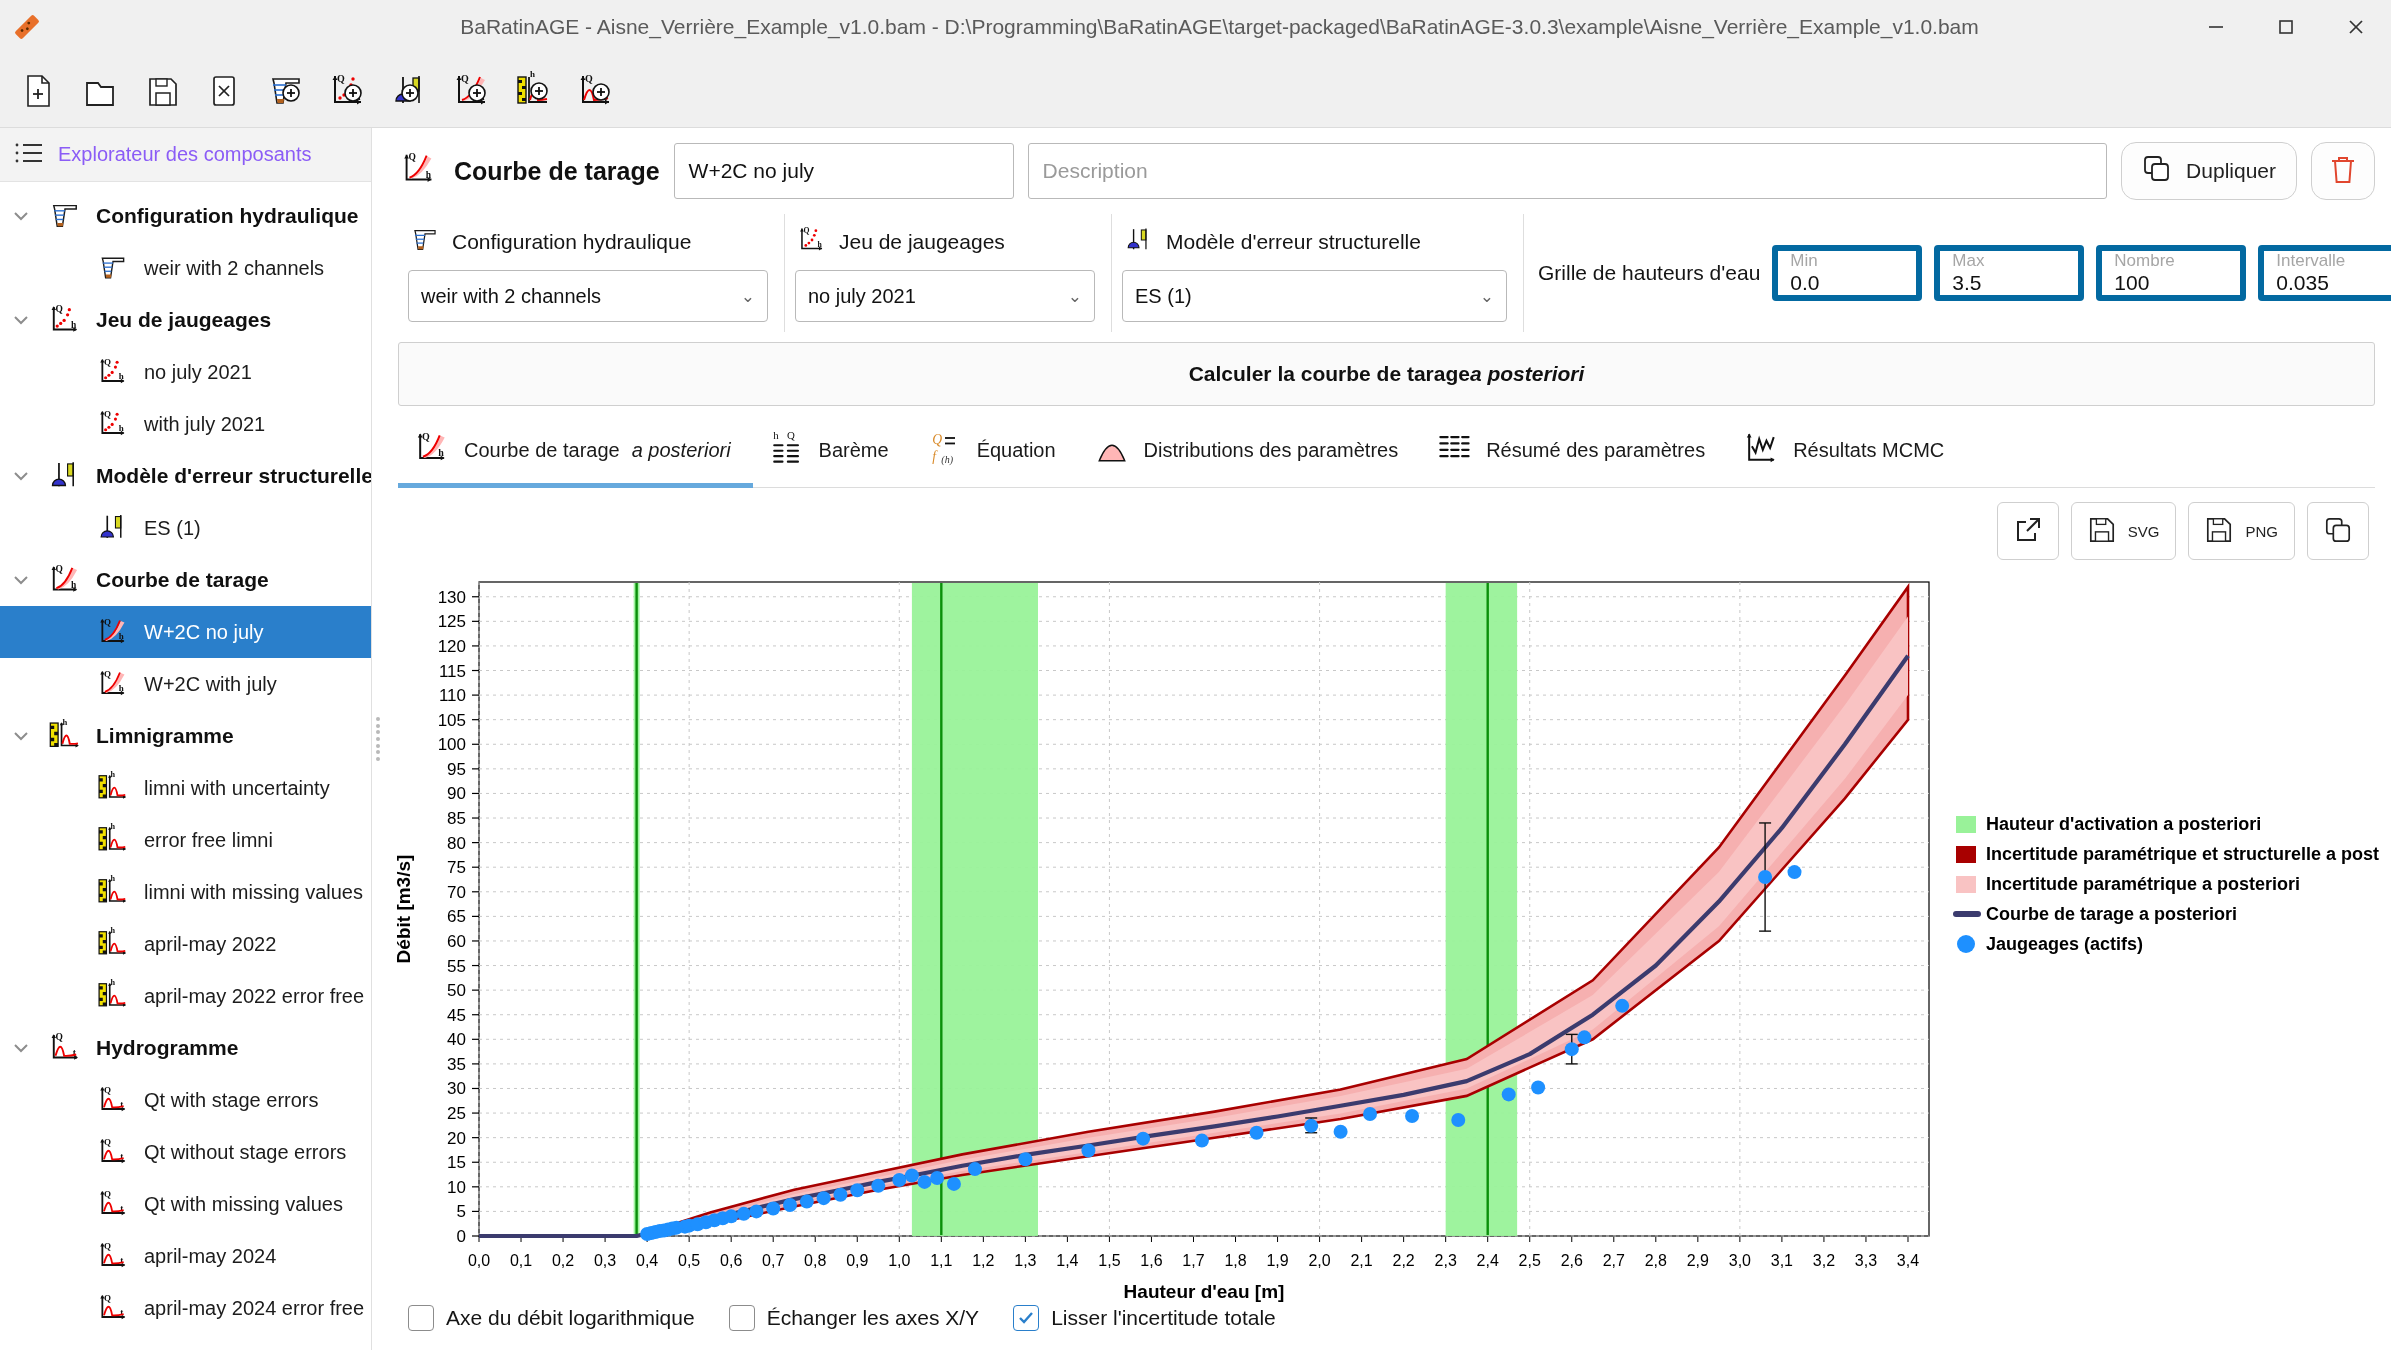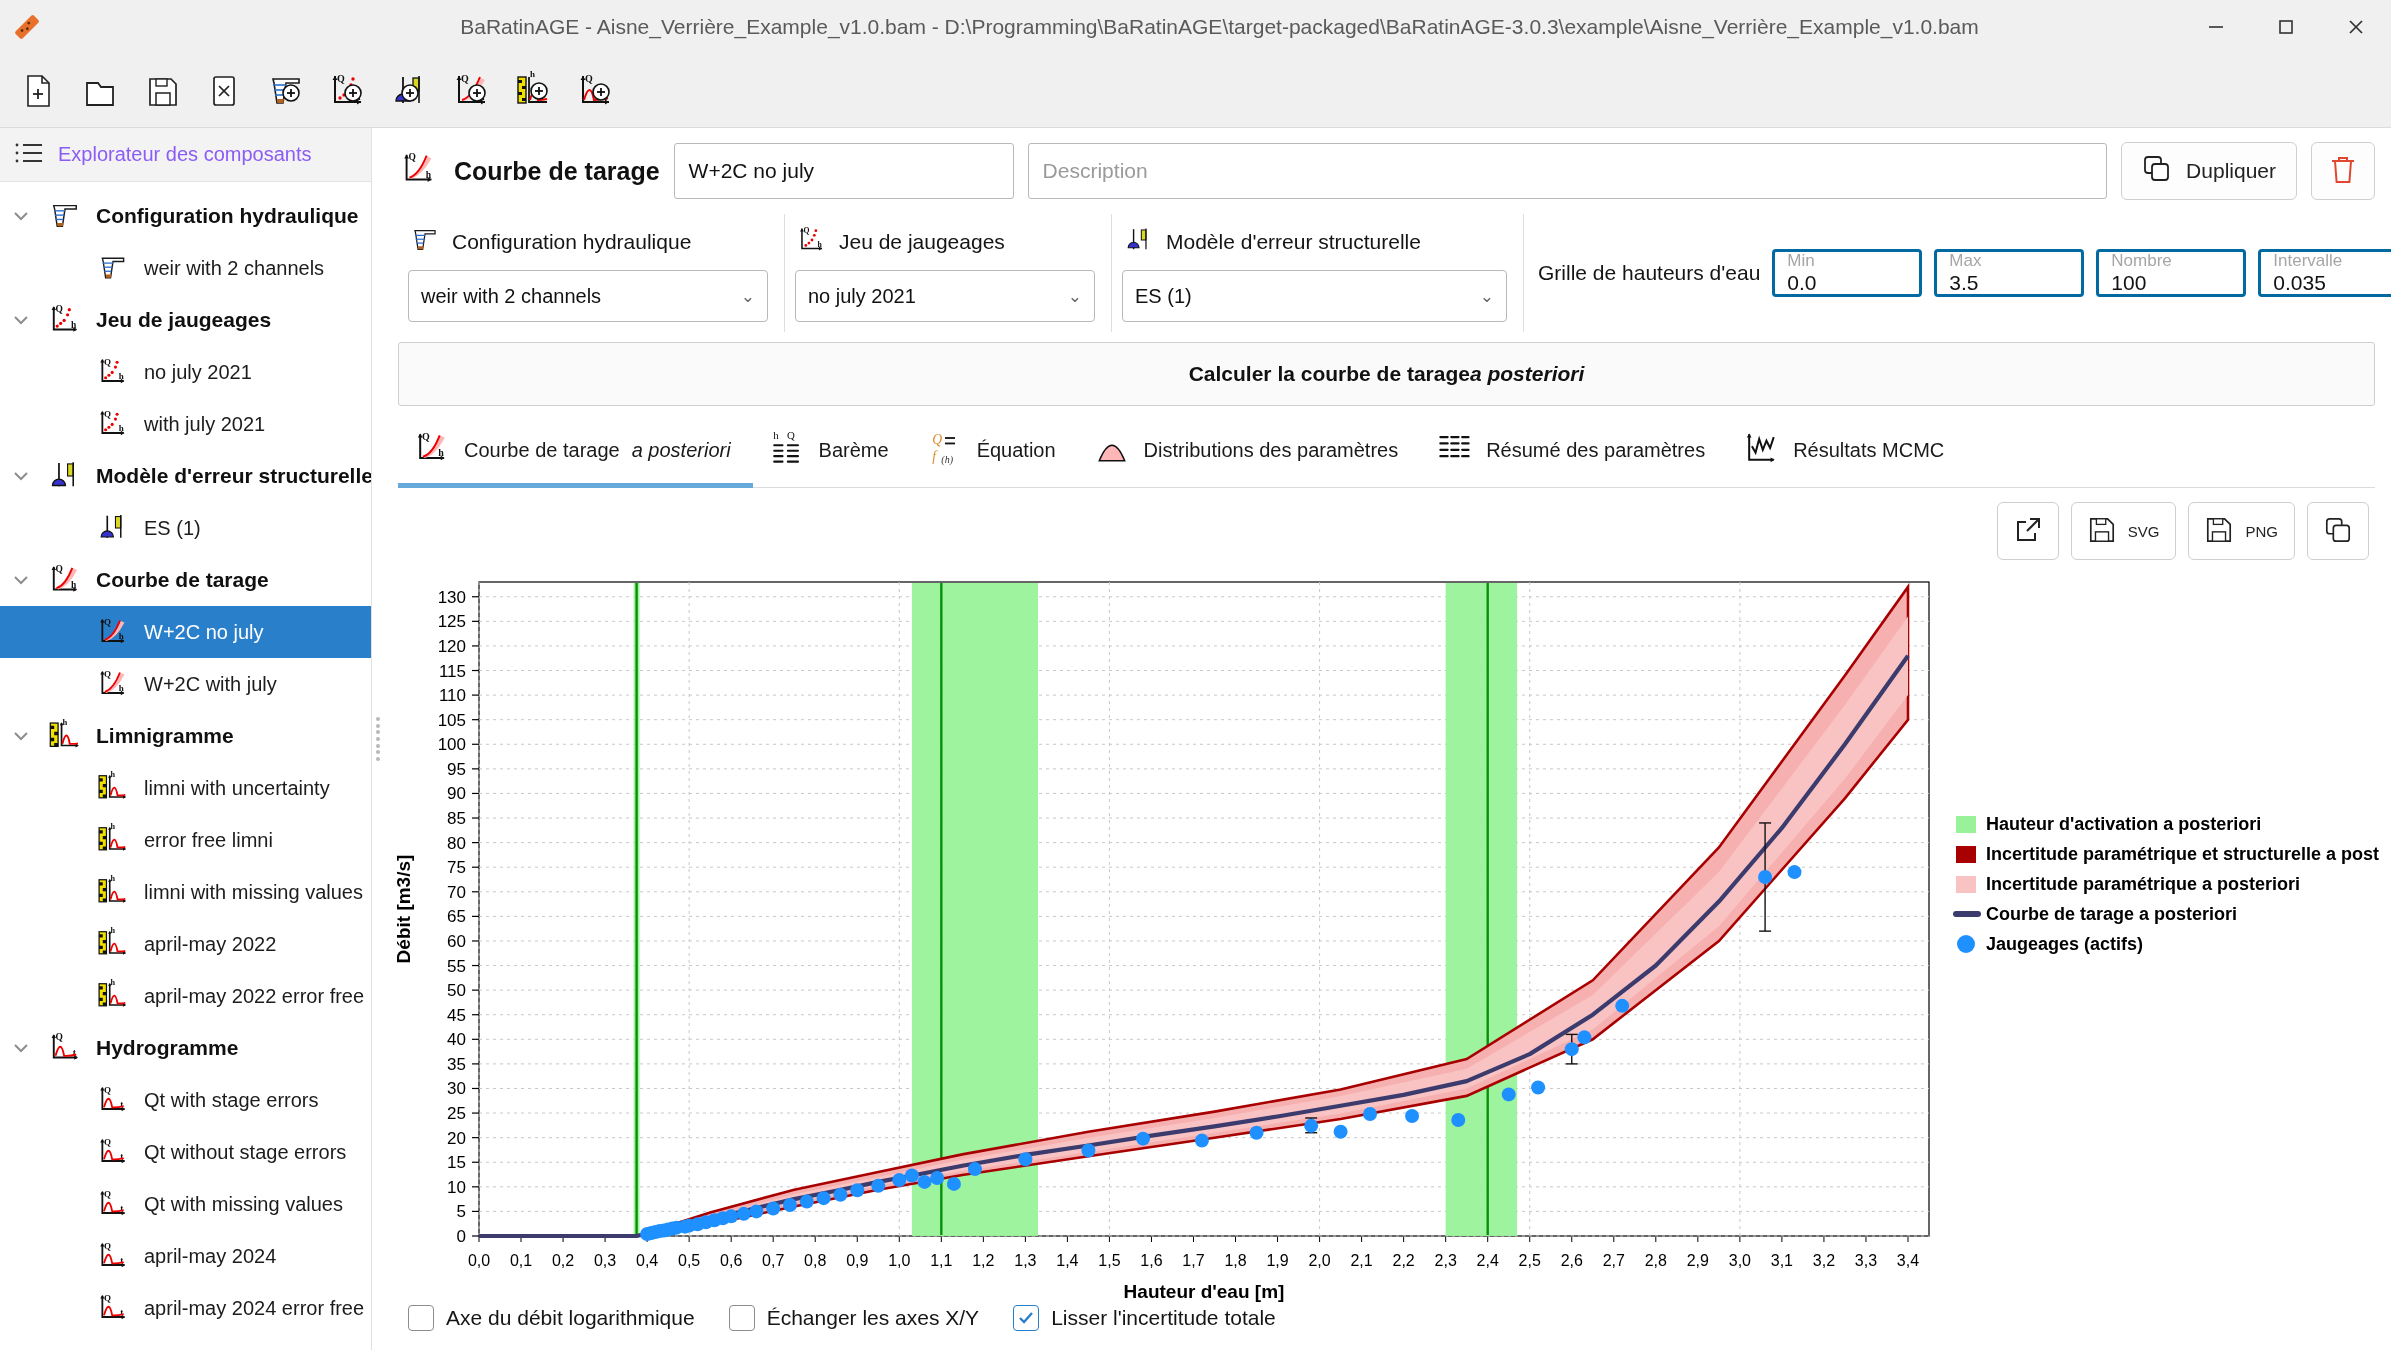"Dupliquer" .btn { border-radius: 6px -> 15px }
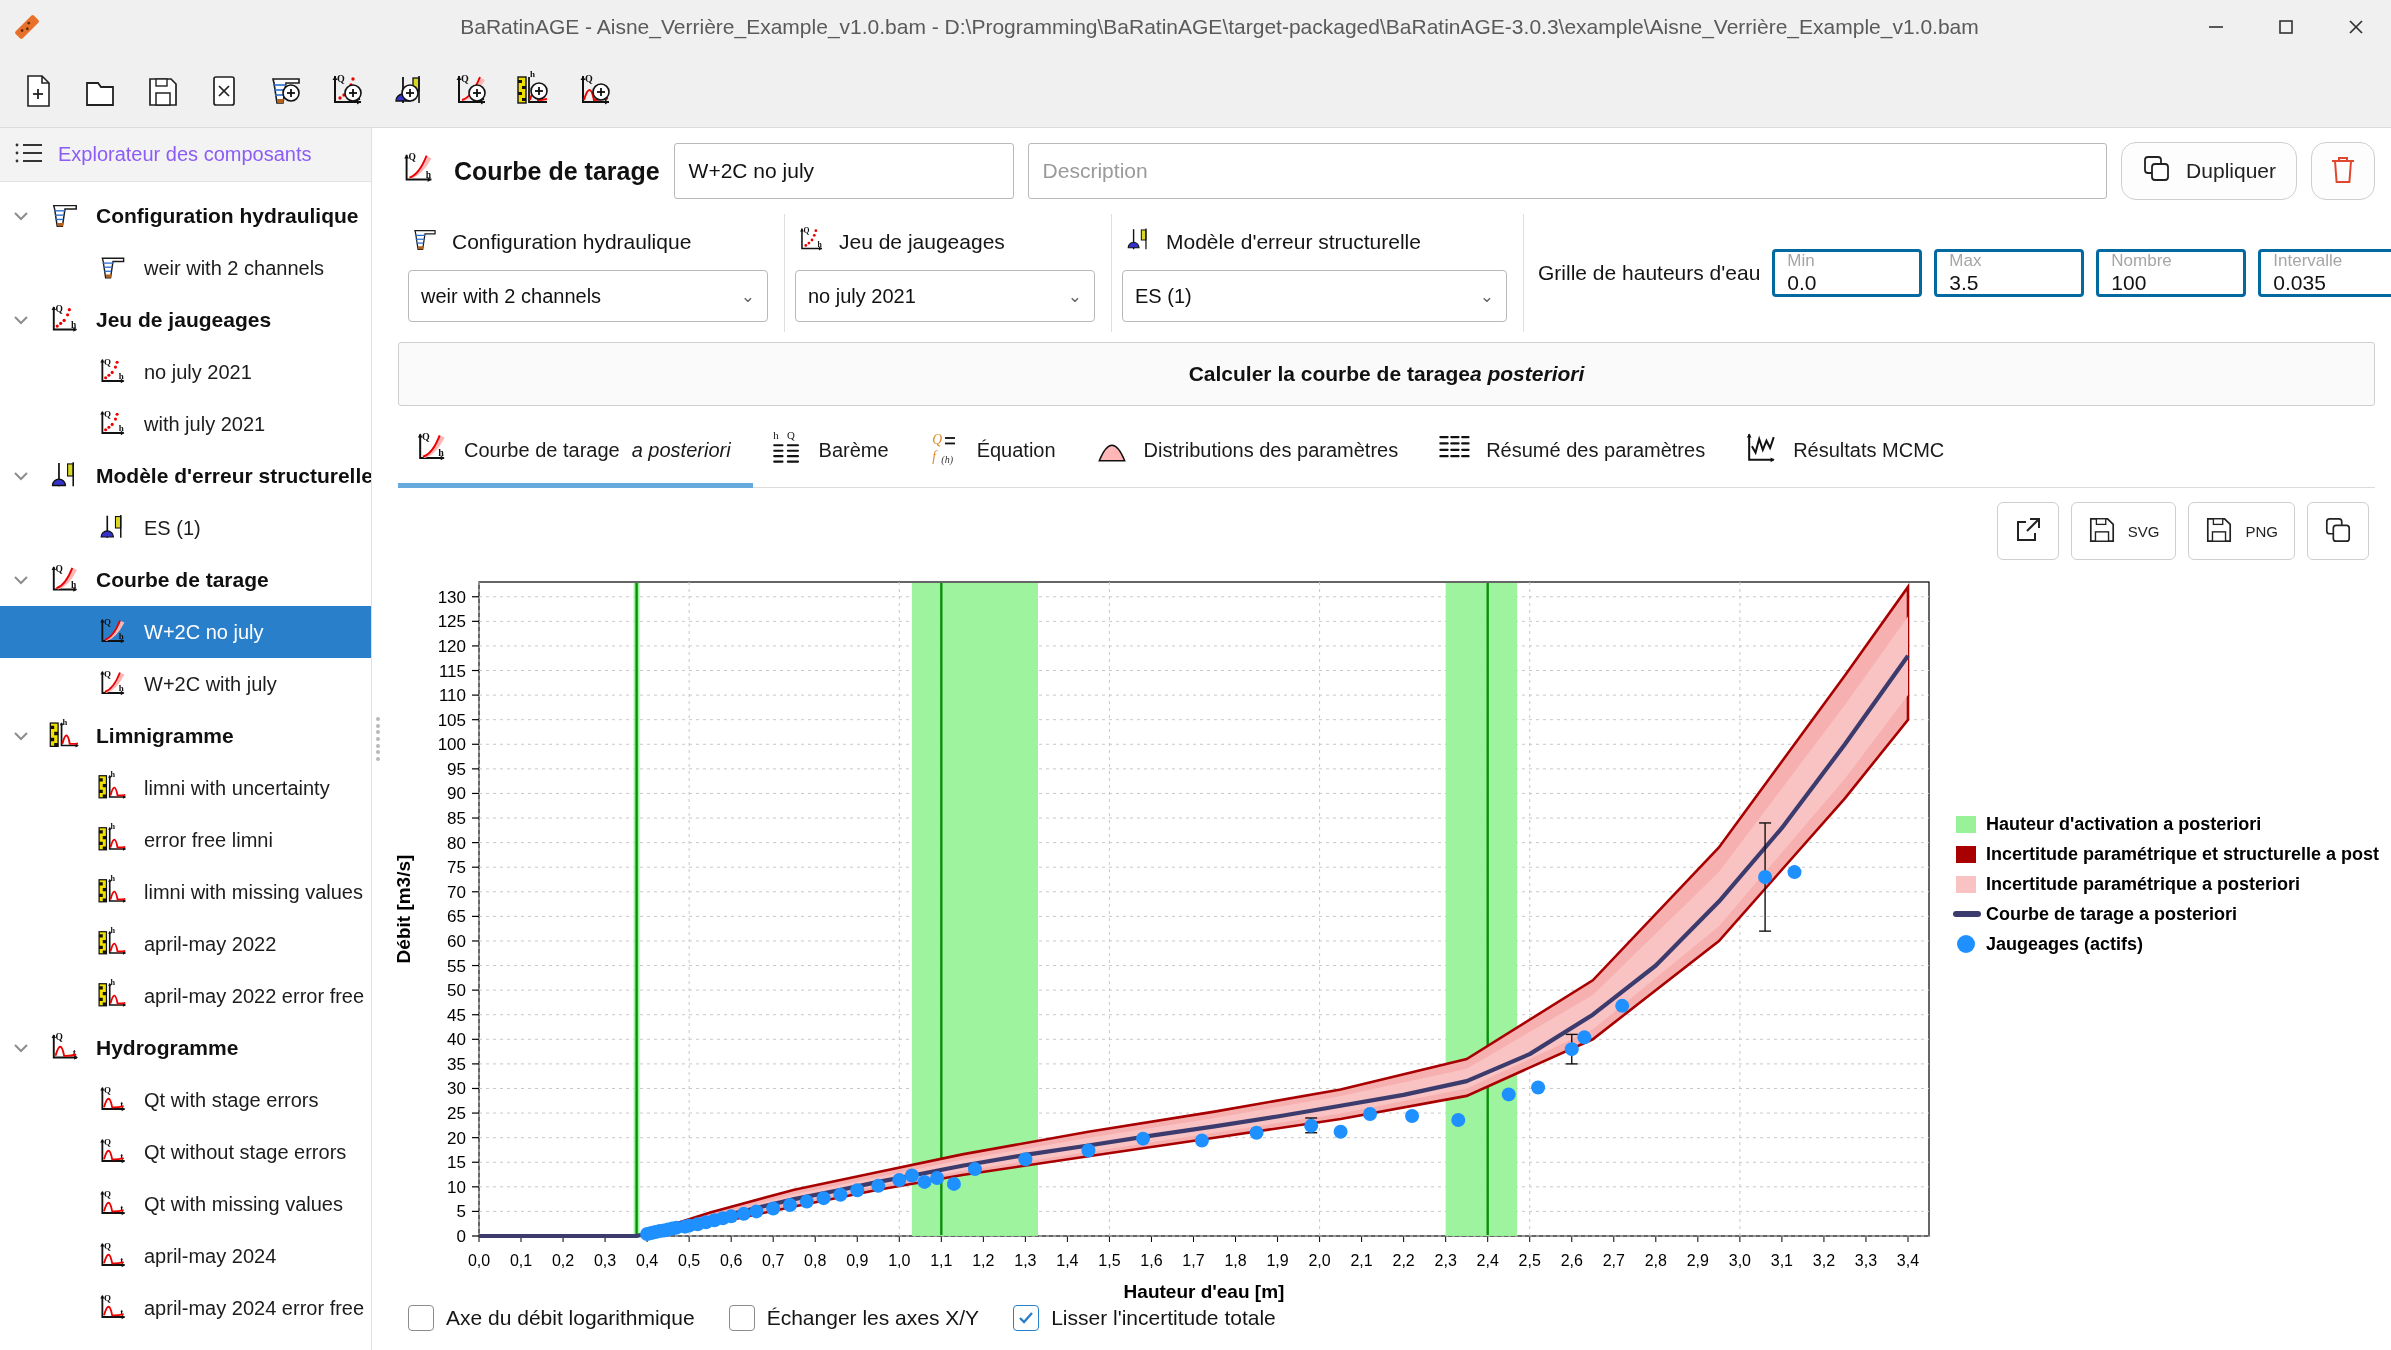"Min" .mini { border: 3px solid #0369a1 -> 6px solid #0369a1; height: 48px -> 56px }
